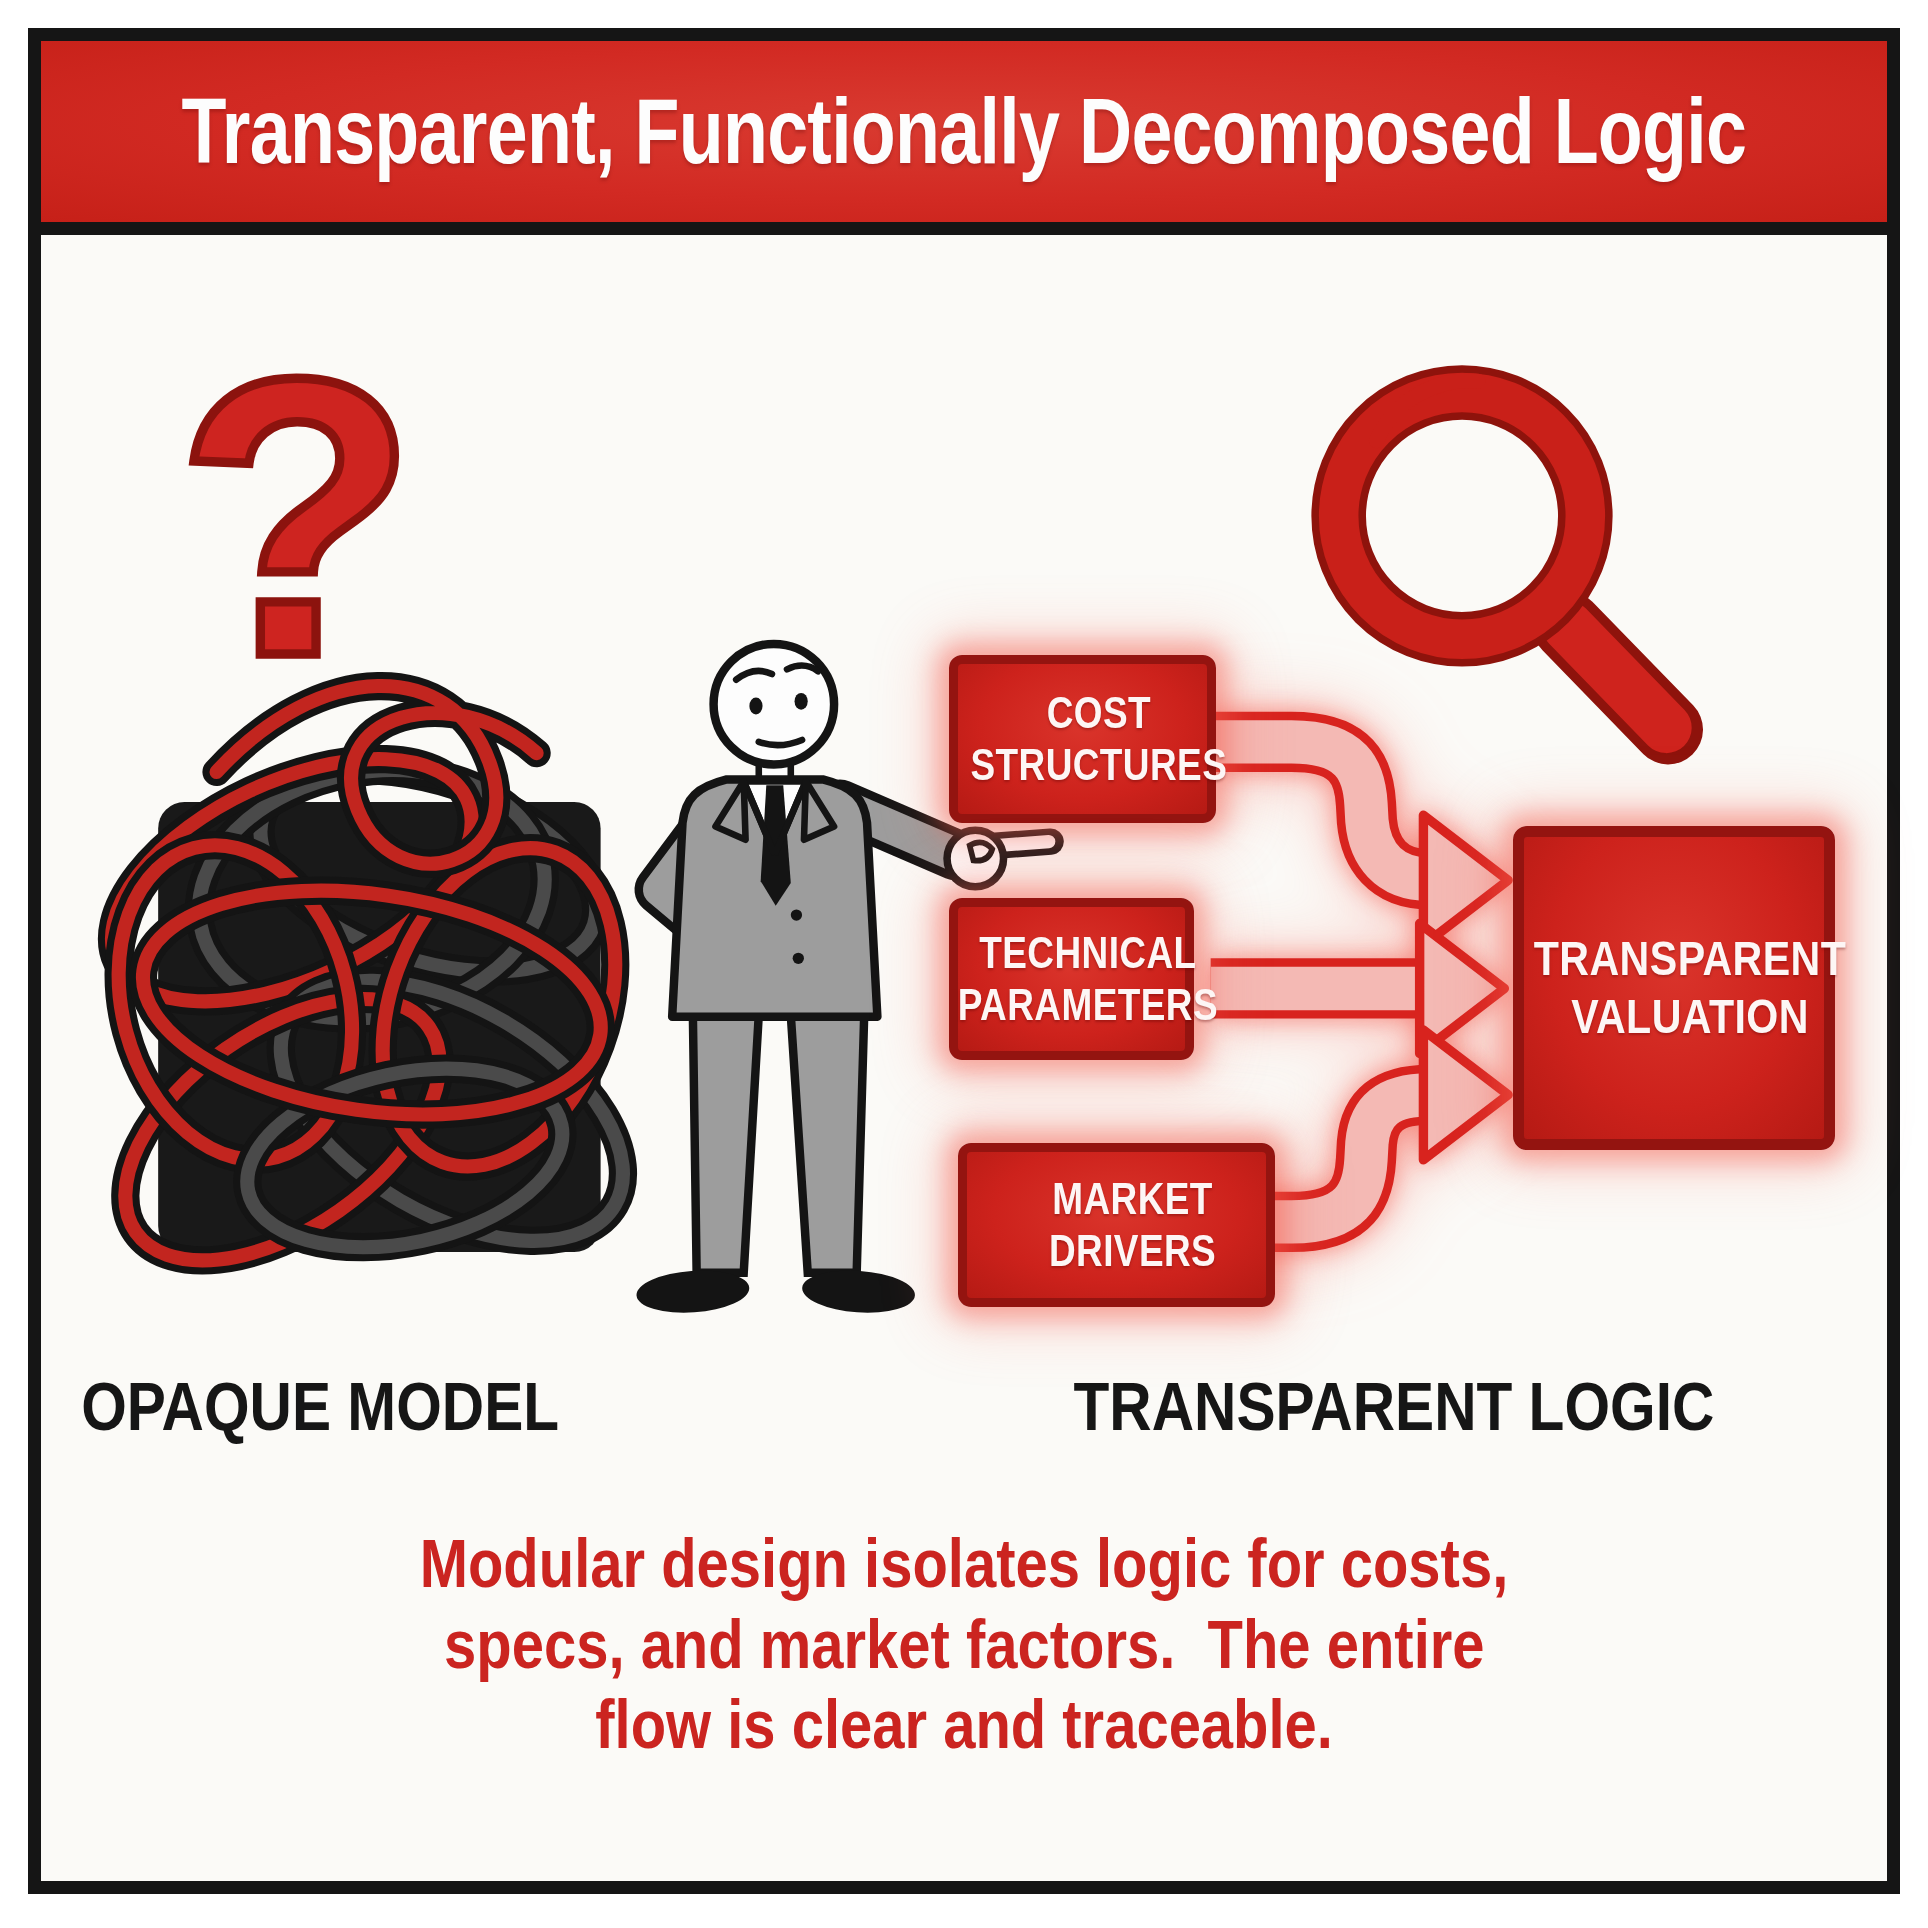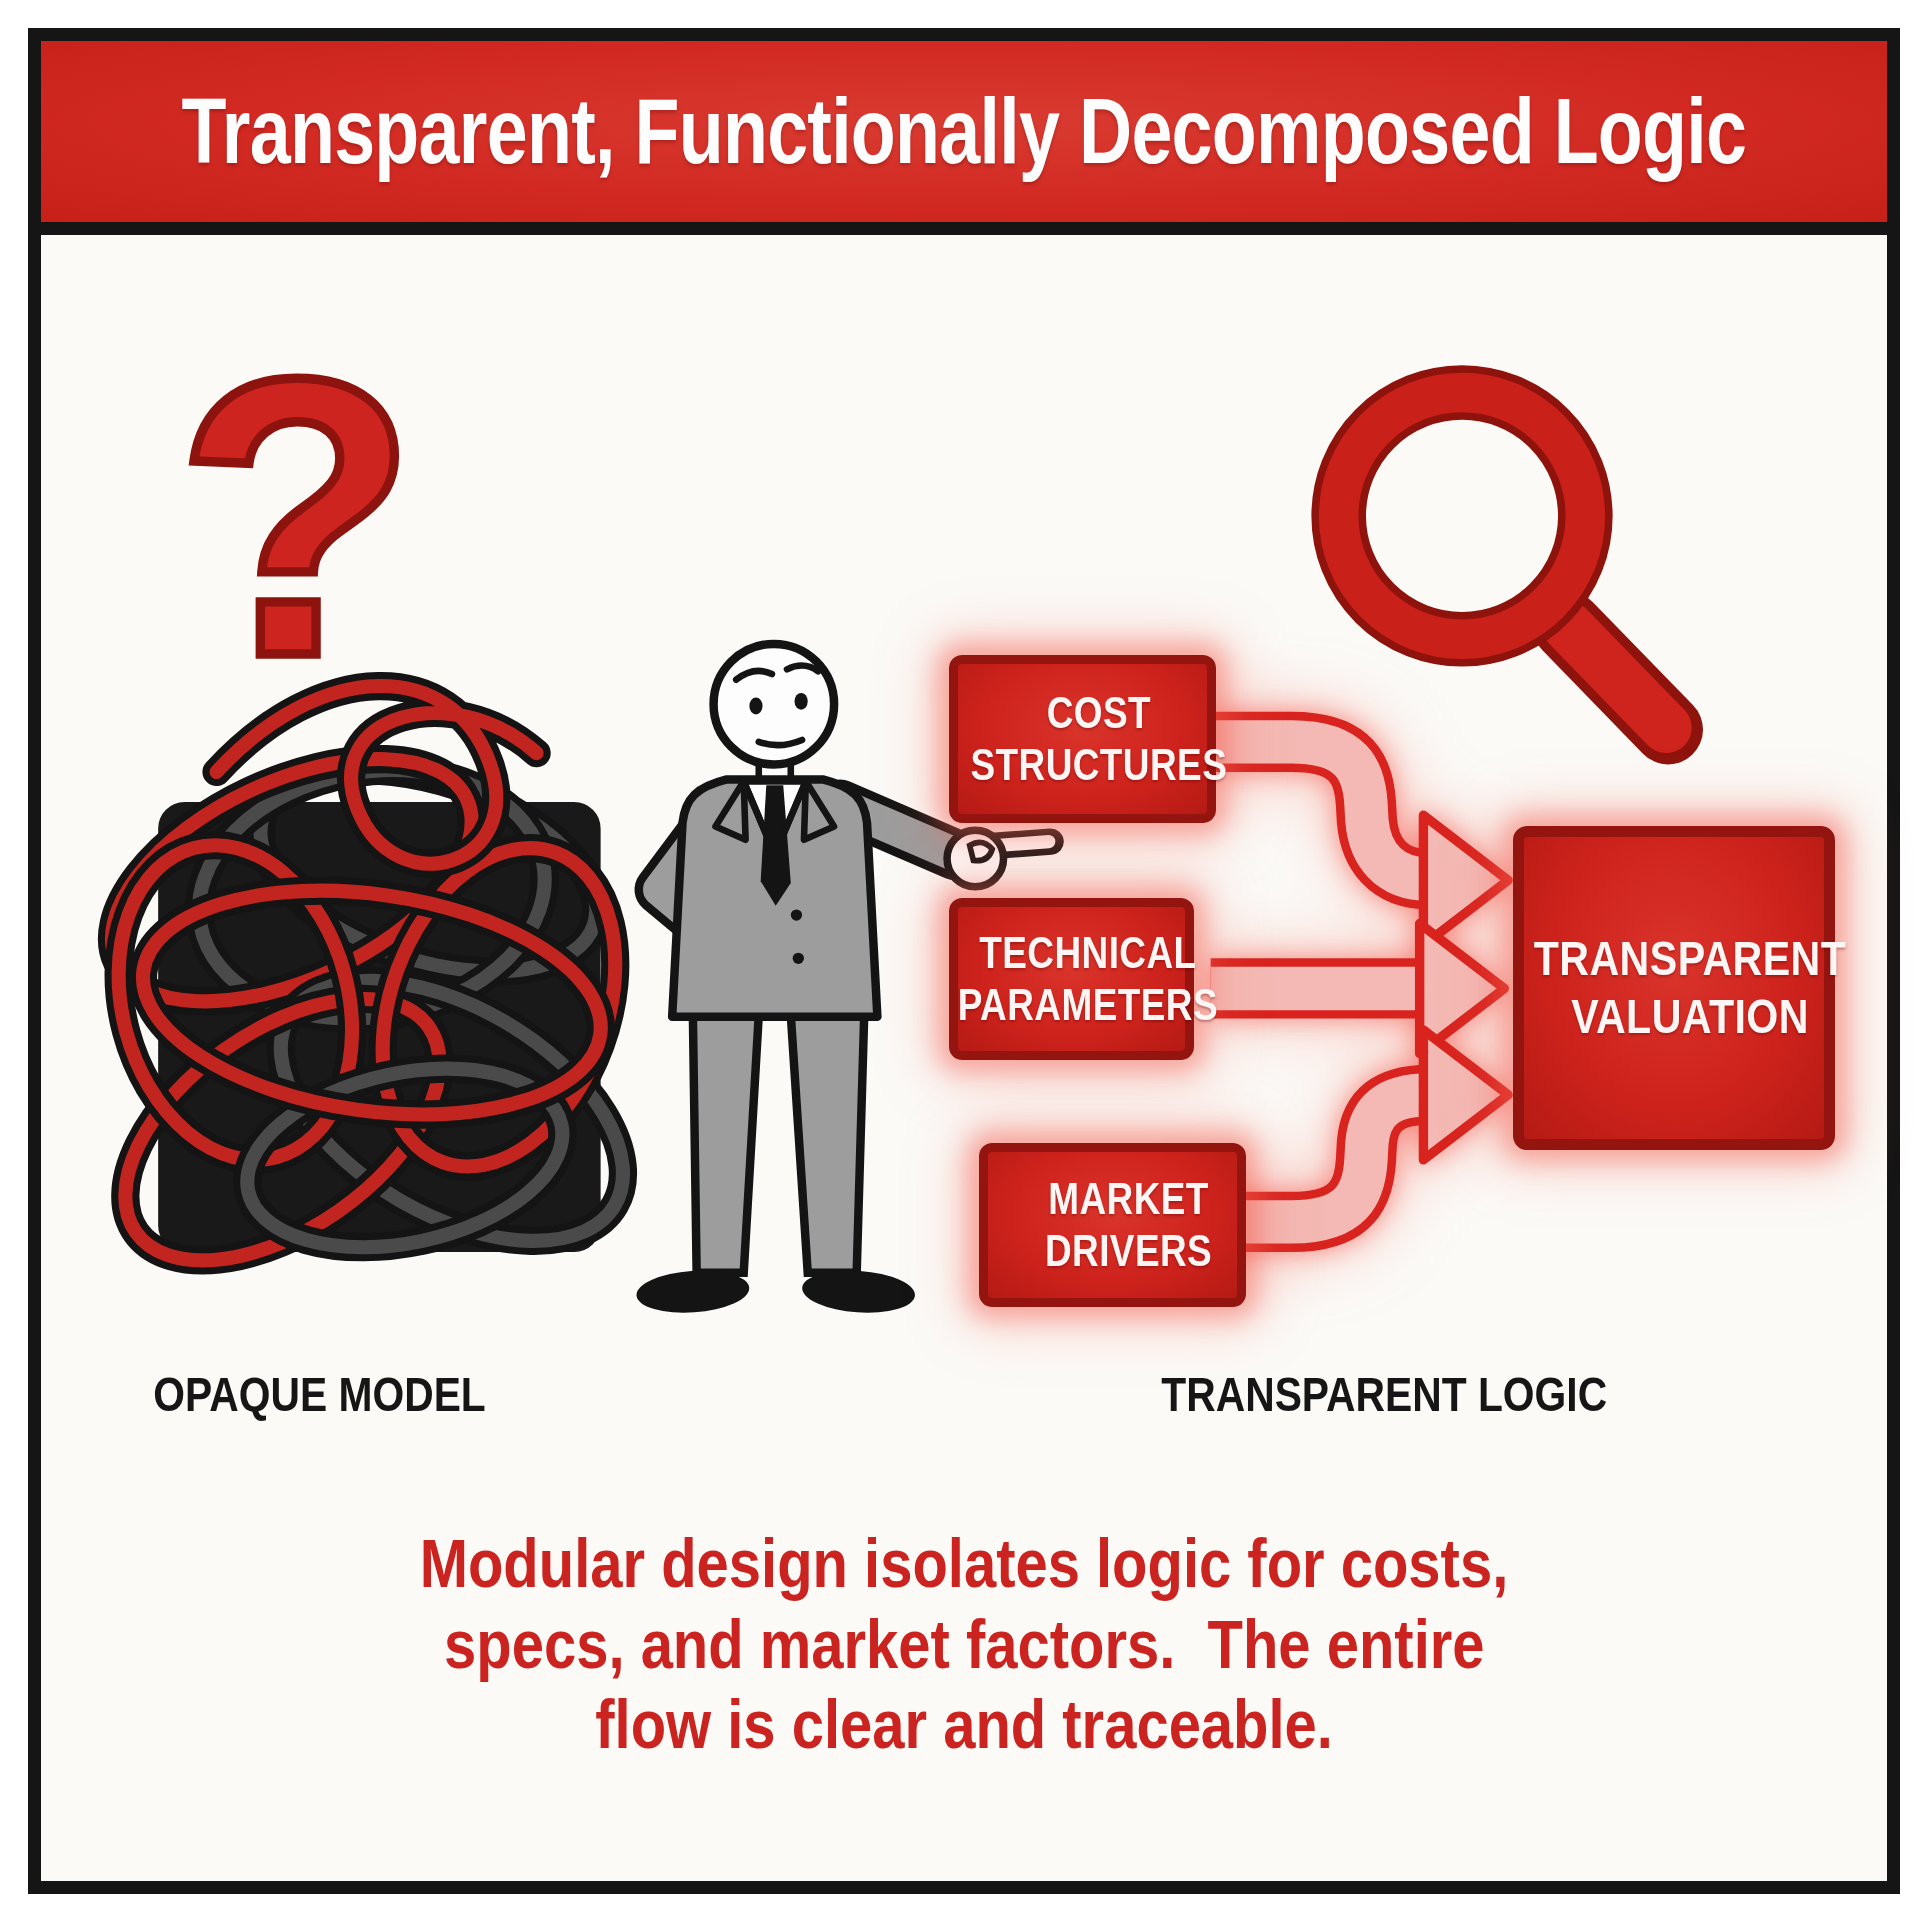"MARKET" .box-market { left: 979px -> 958px; width: 267px -> 317px }
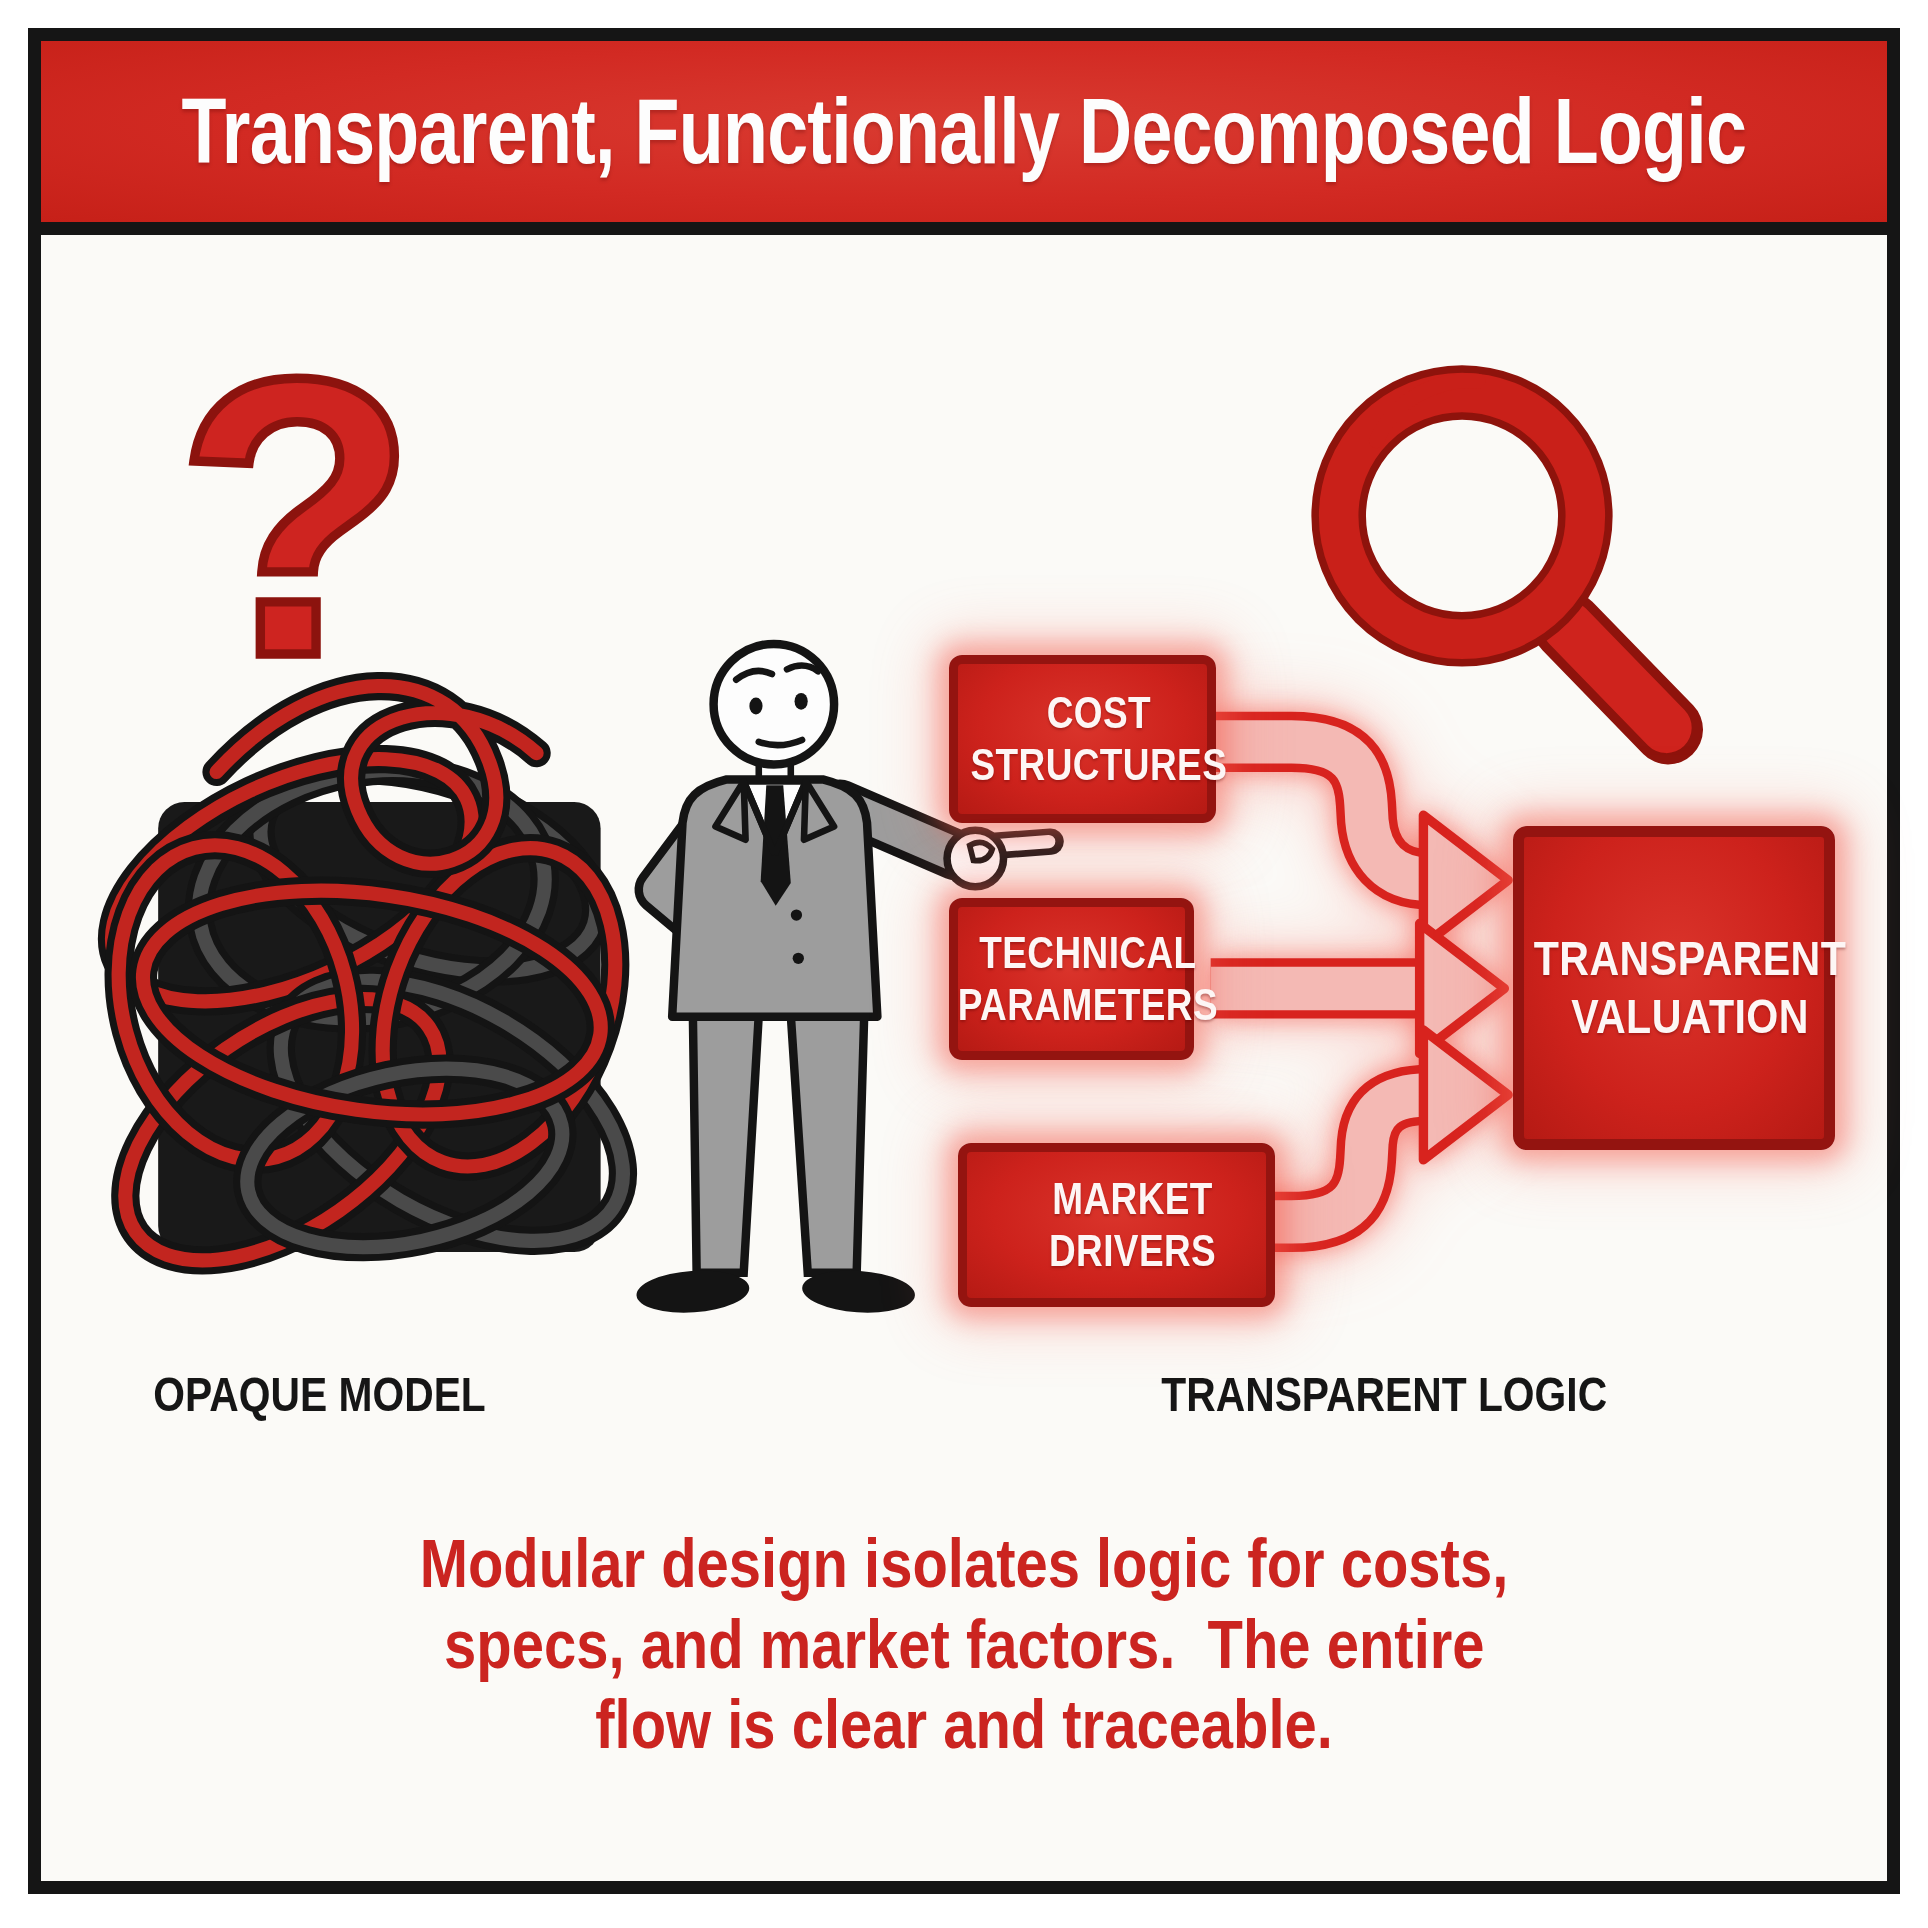"OPAQUE MODEL" .section-label { font-size: 48px -> 69px }
